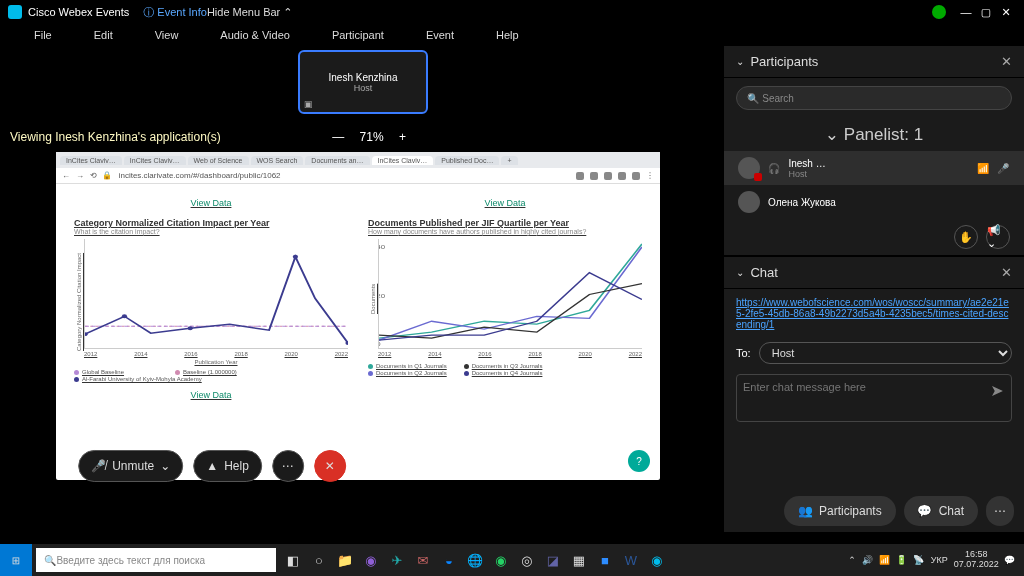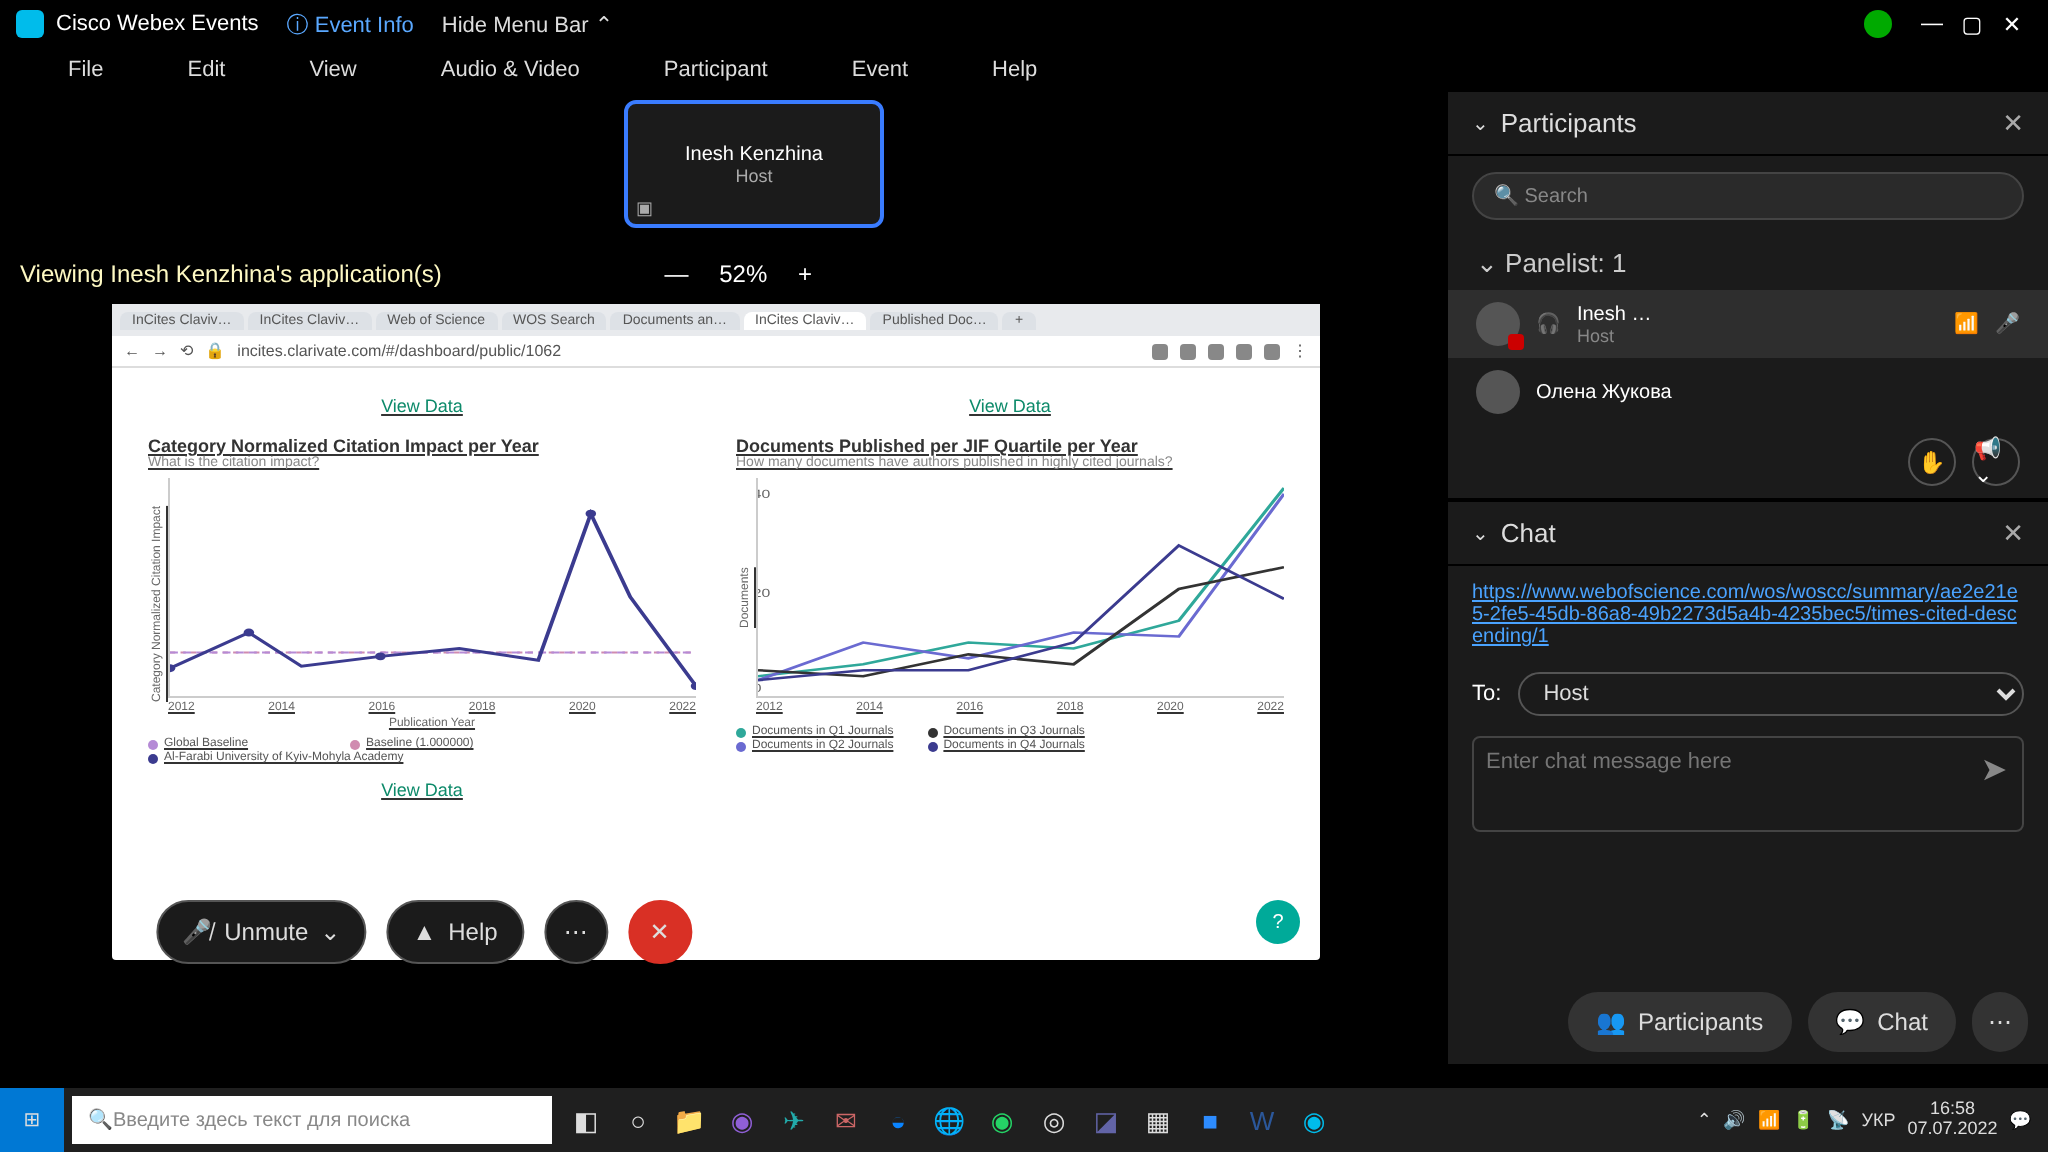"ⓘ Event Info" .titlebar .info { margin-right: 14px -> none }
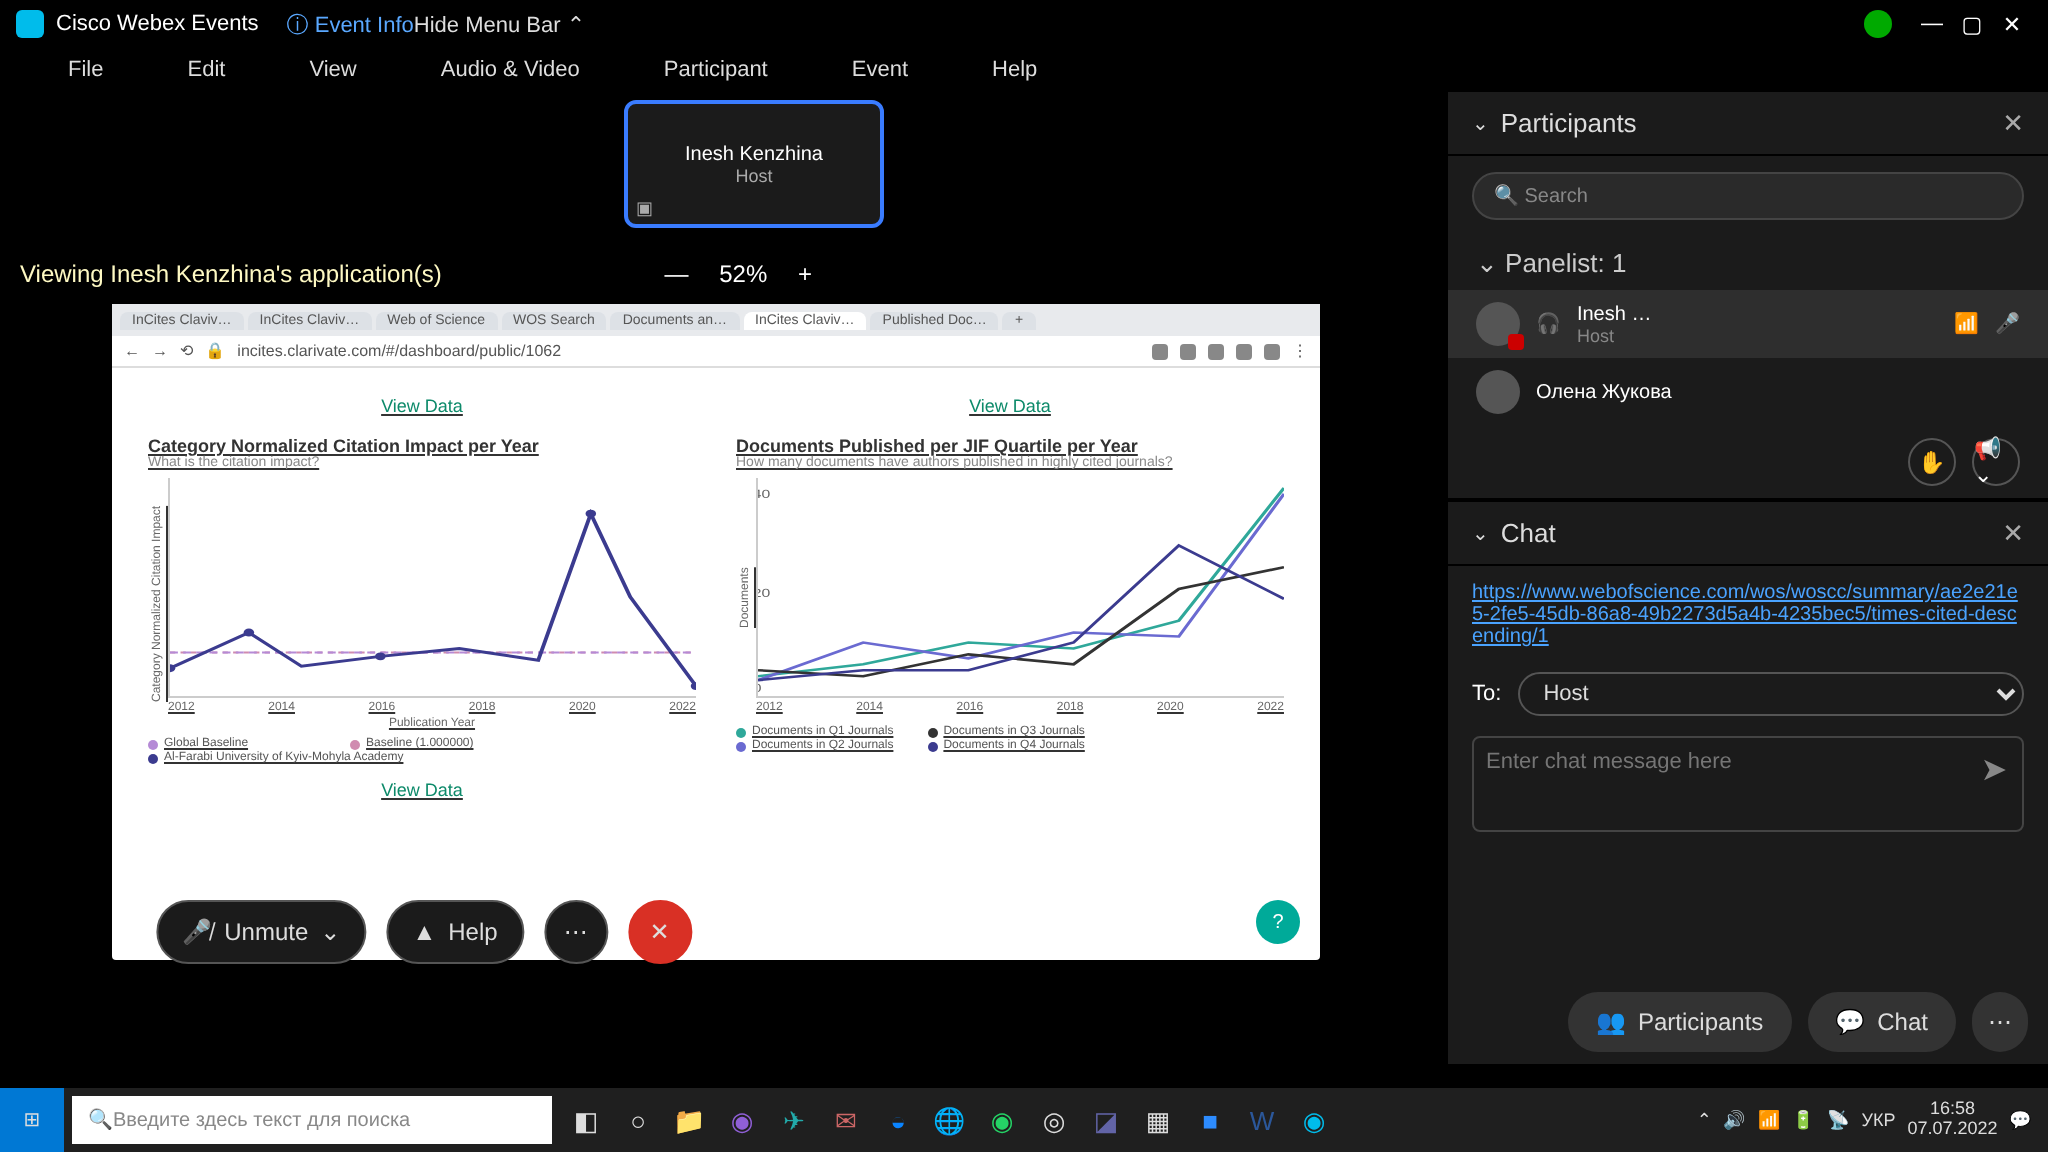"Inesh Kenzhina" .thumb { left: 312px -> 298px }
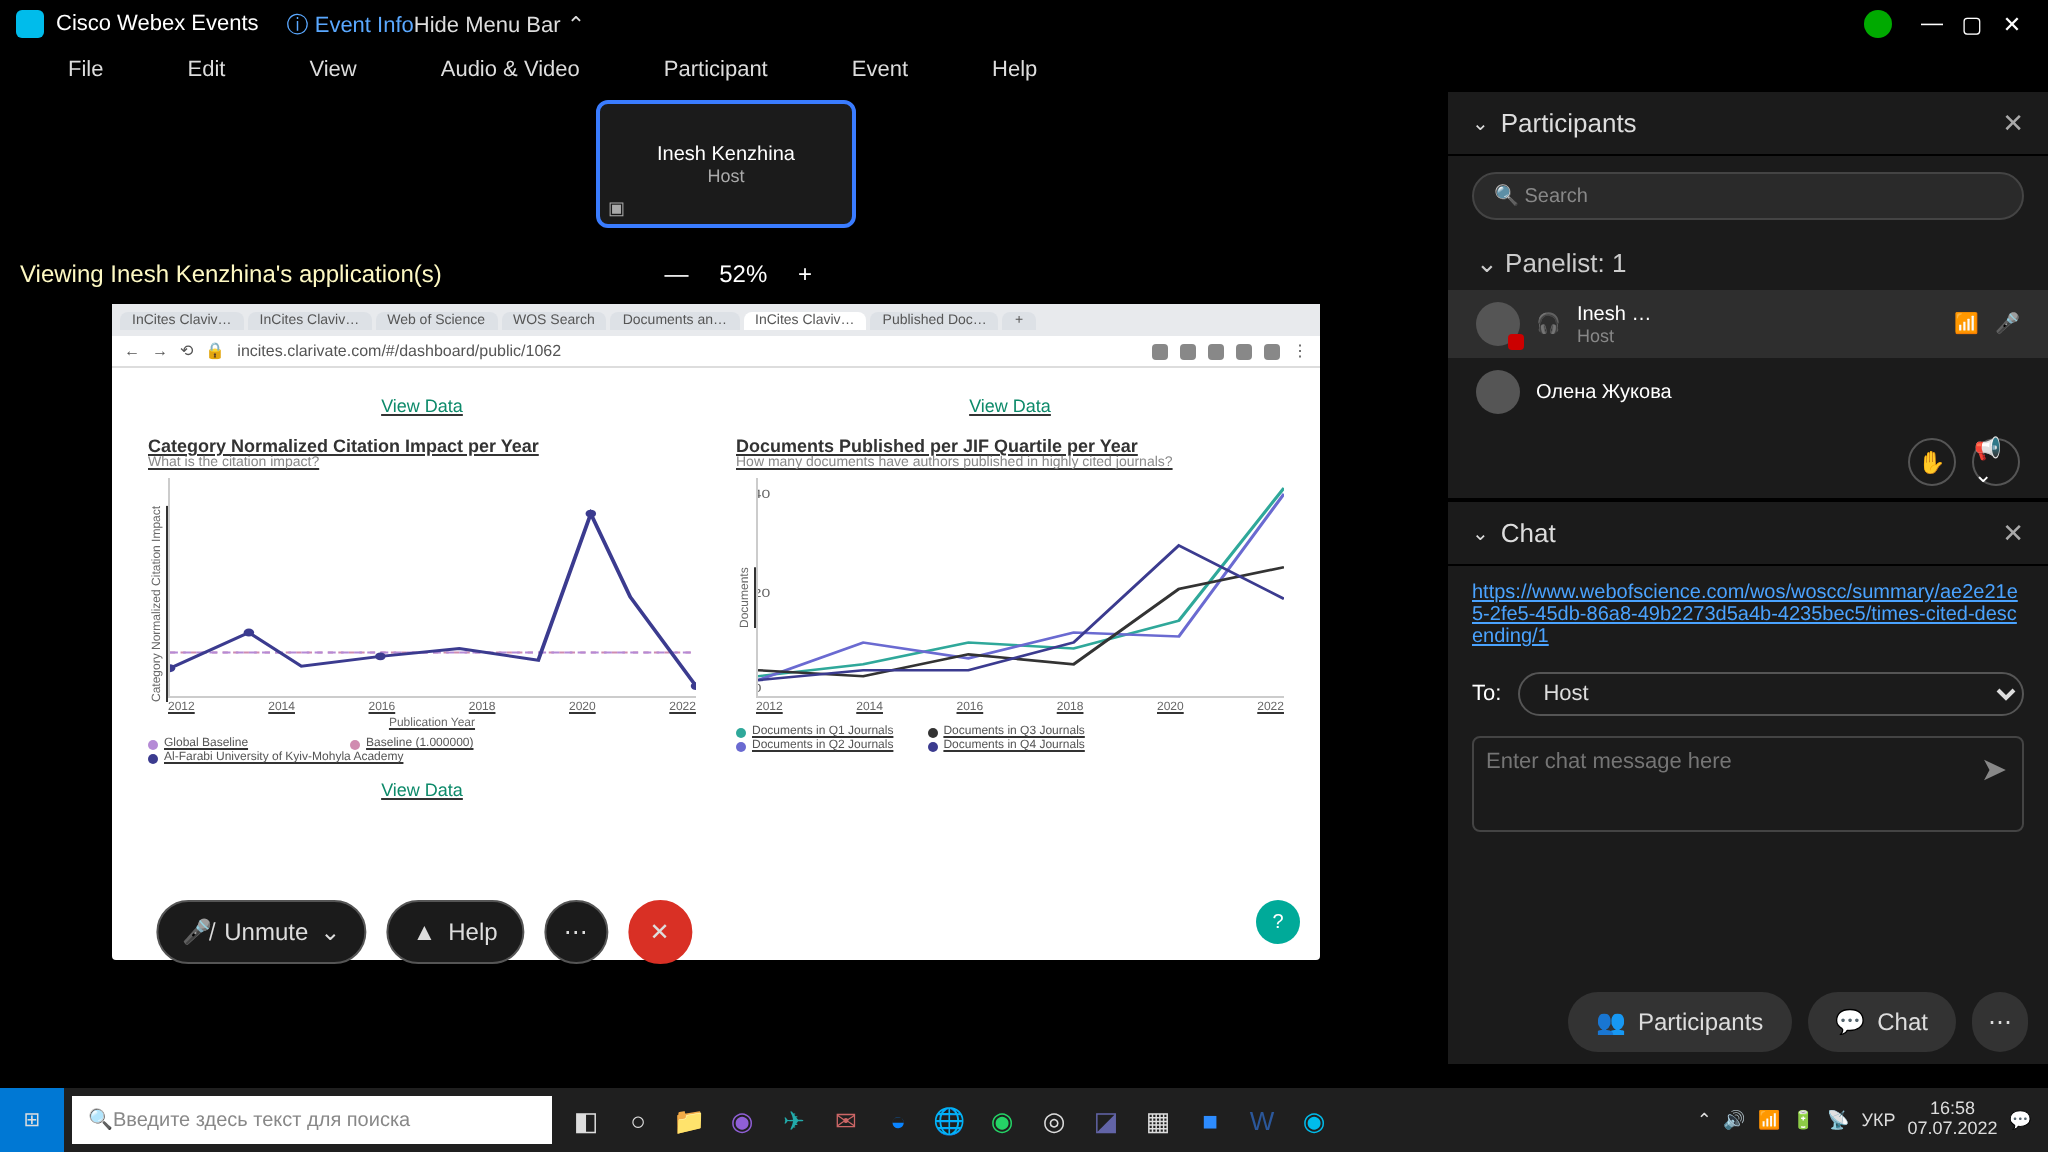"52%" span { text: 52% -> 71% }
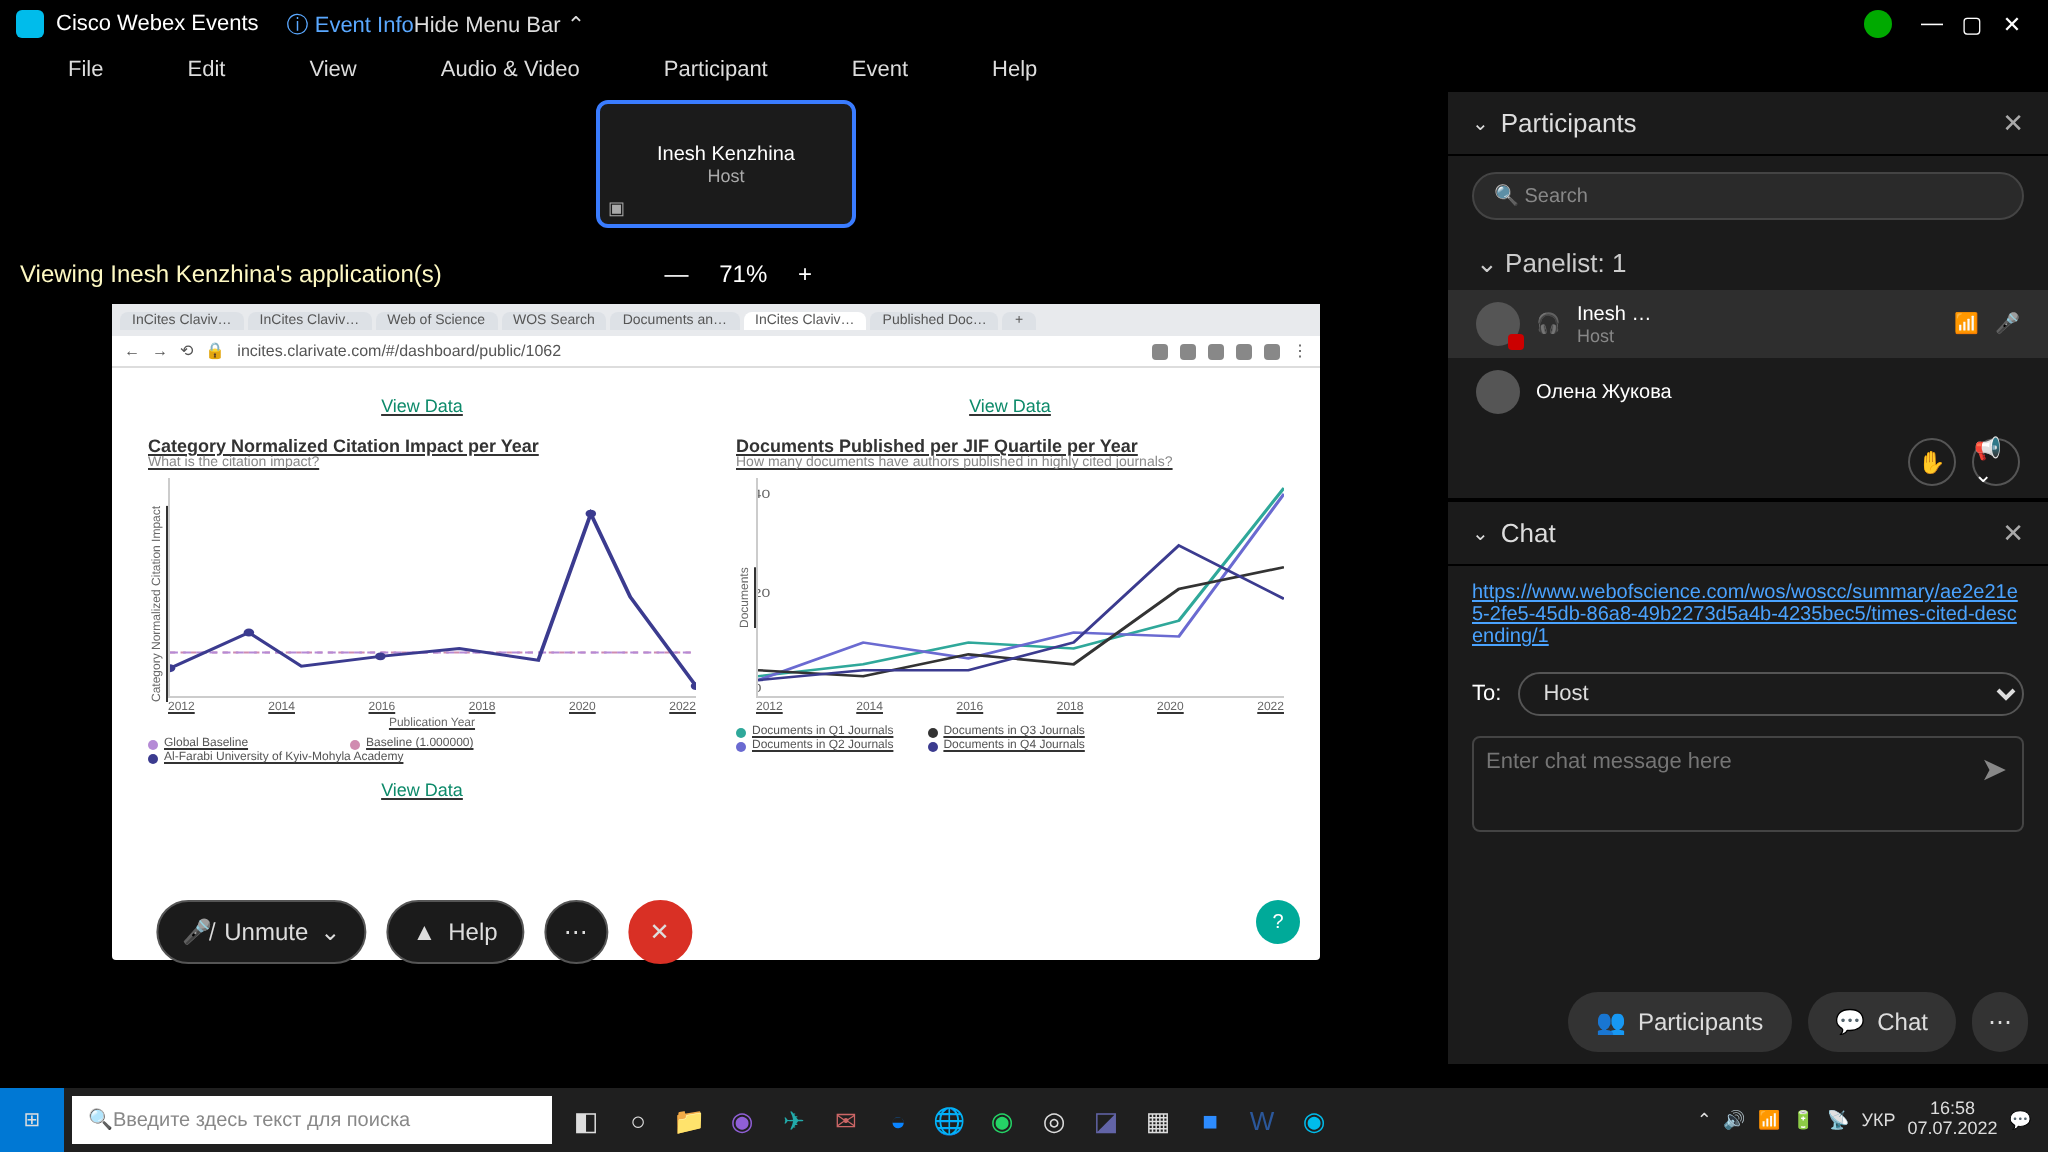"⌄ Panelist: 1" .sect { font-size: 13px -> 17px; text-align: none -> center }
